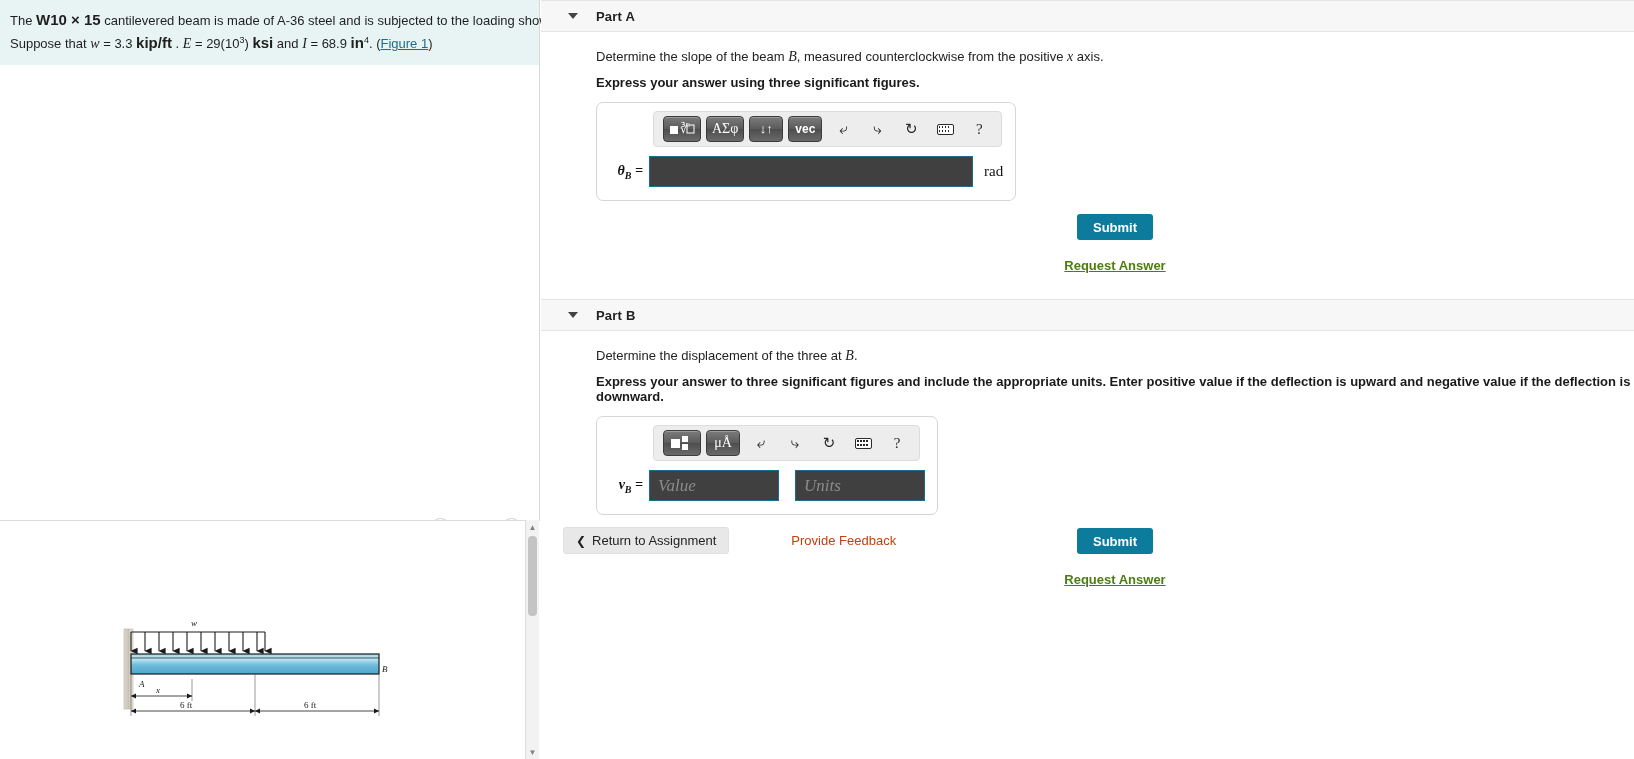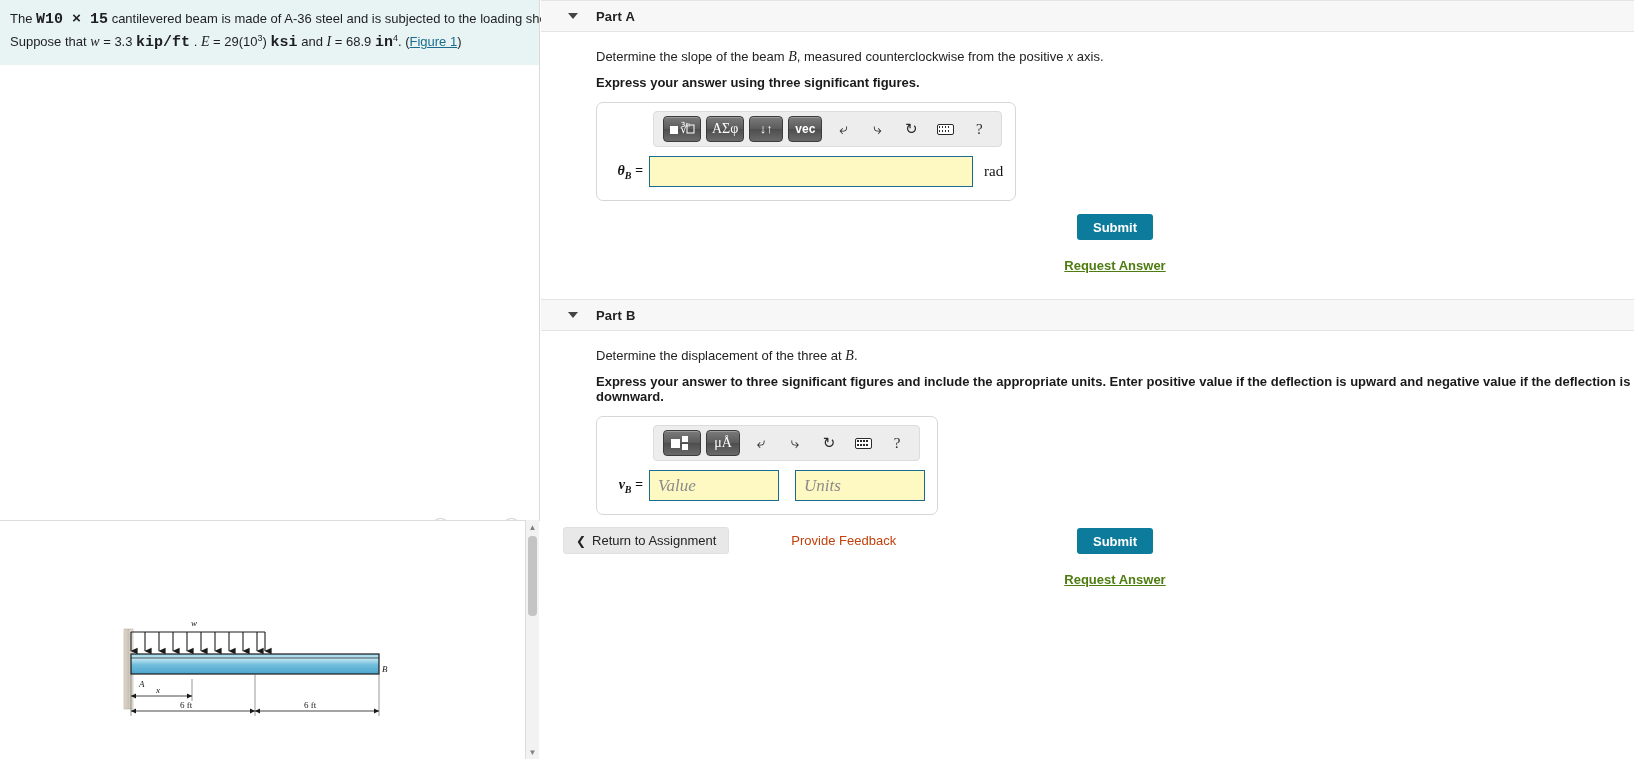"W10 × 15" .mathserif-b { font-family: Liberation Mono, monospace -> Liberation Sans, sans-serif }
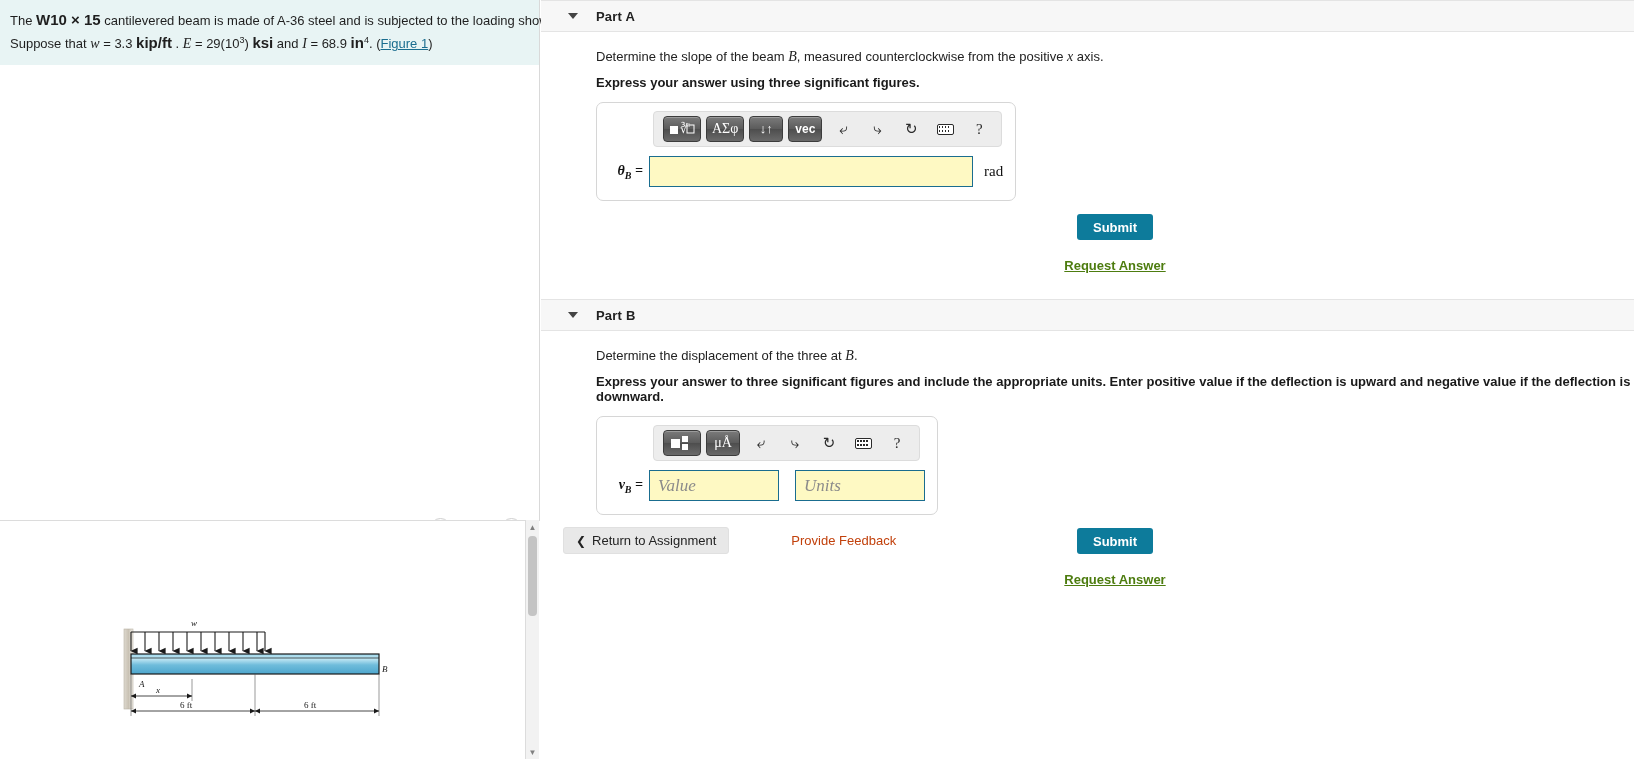"Value" .ans-input { background: #fef9c3 -> #404040 }
